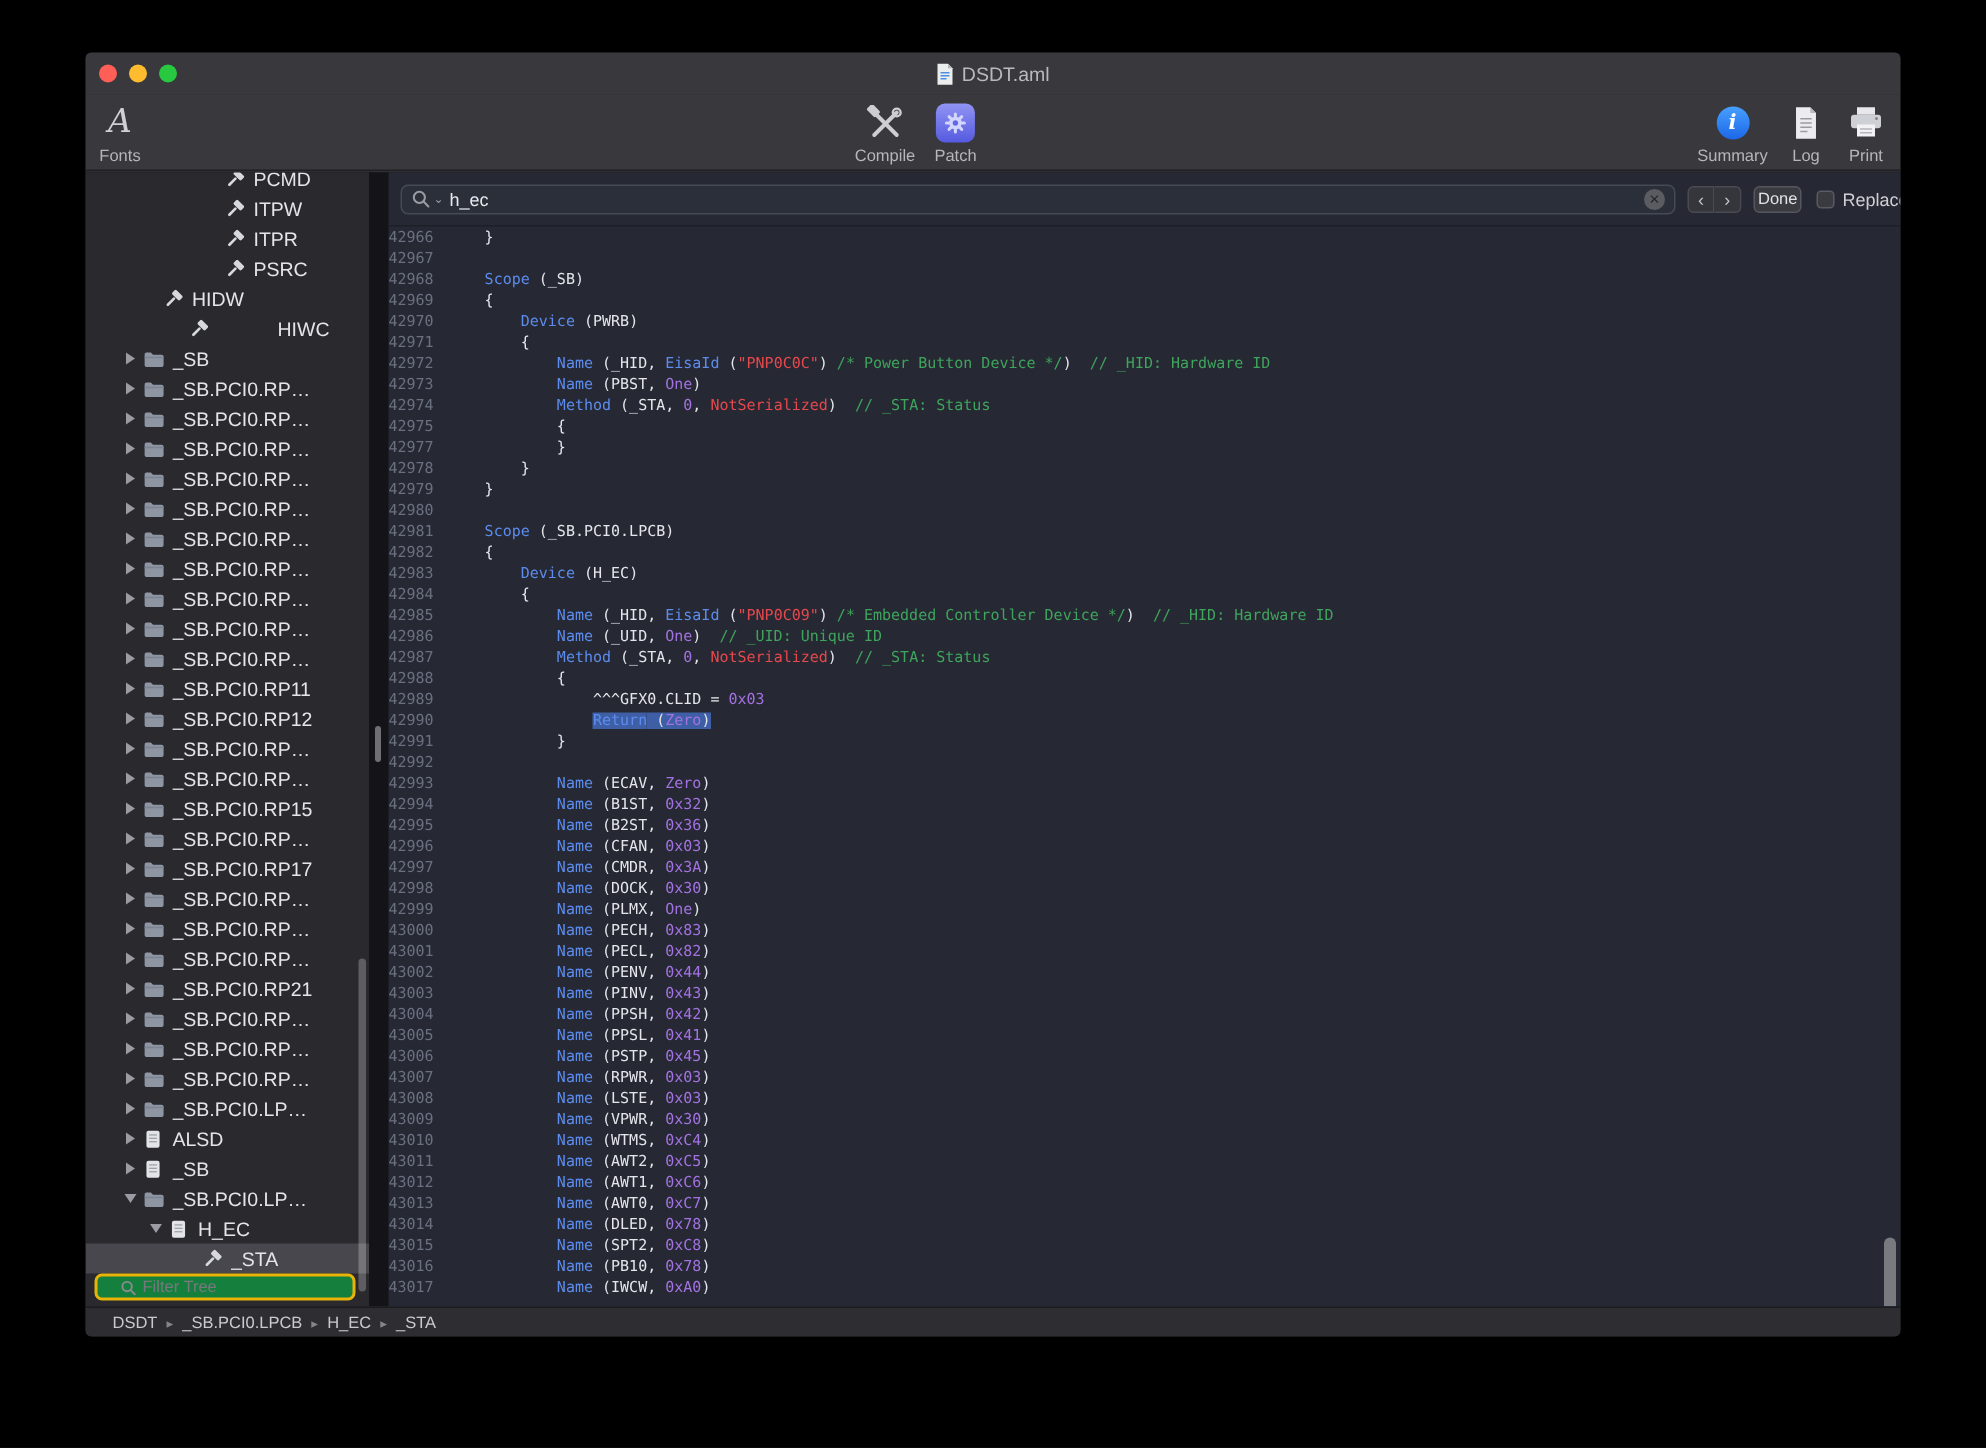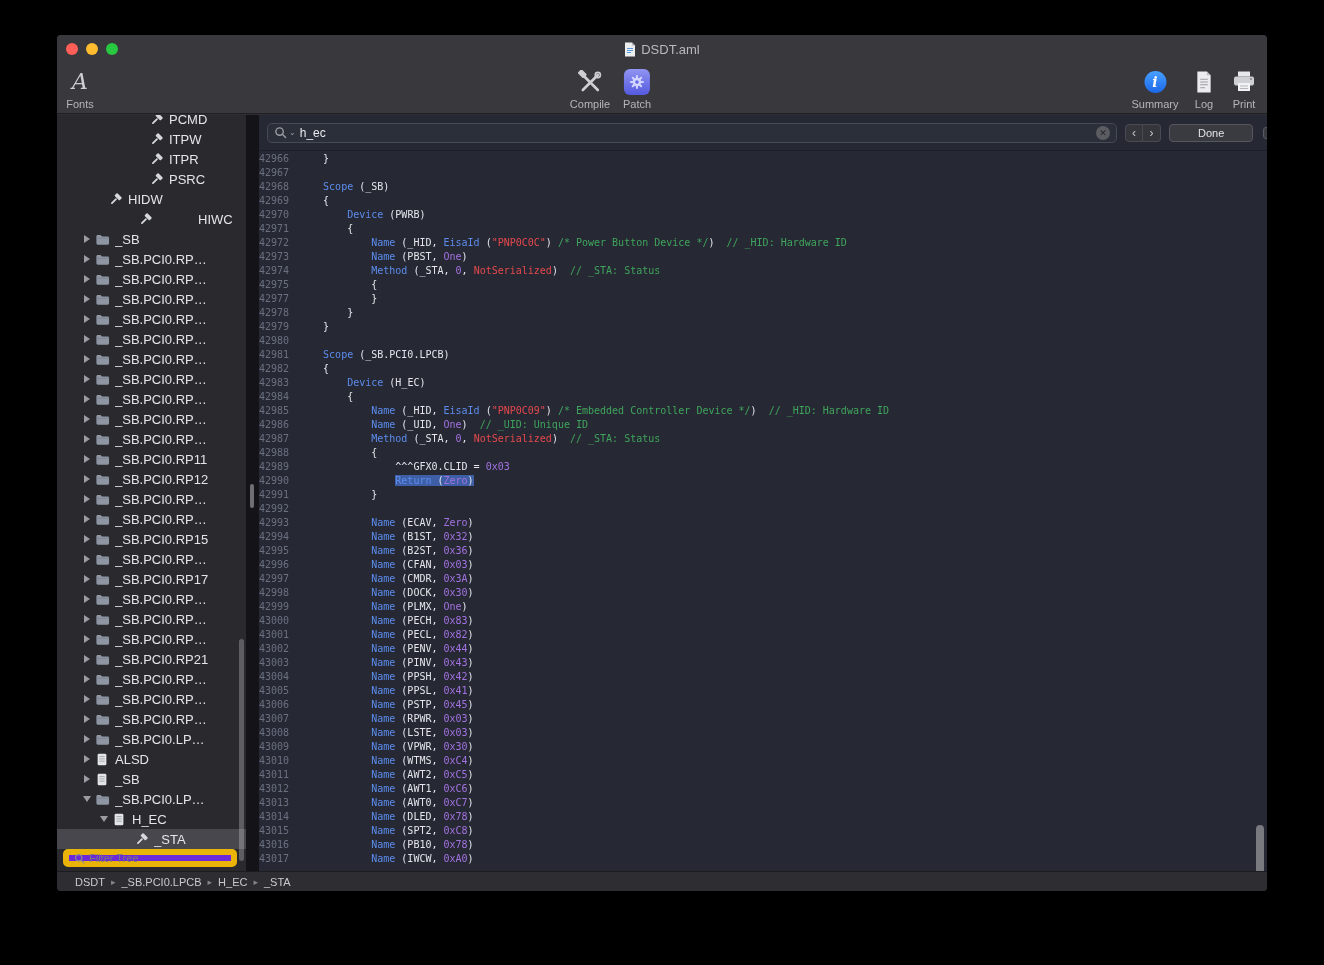"Done" .done-btn { padding: 0 28px -> 0 2px }
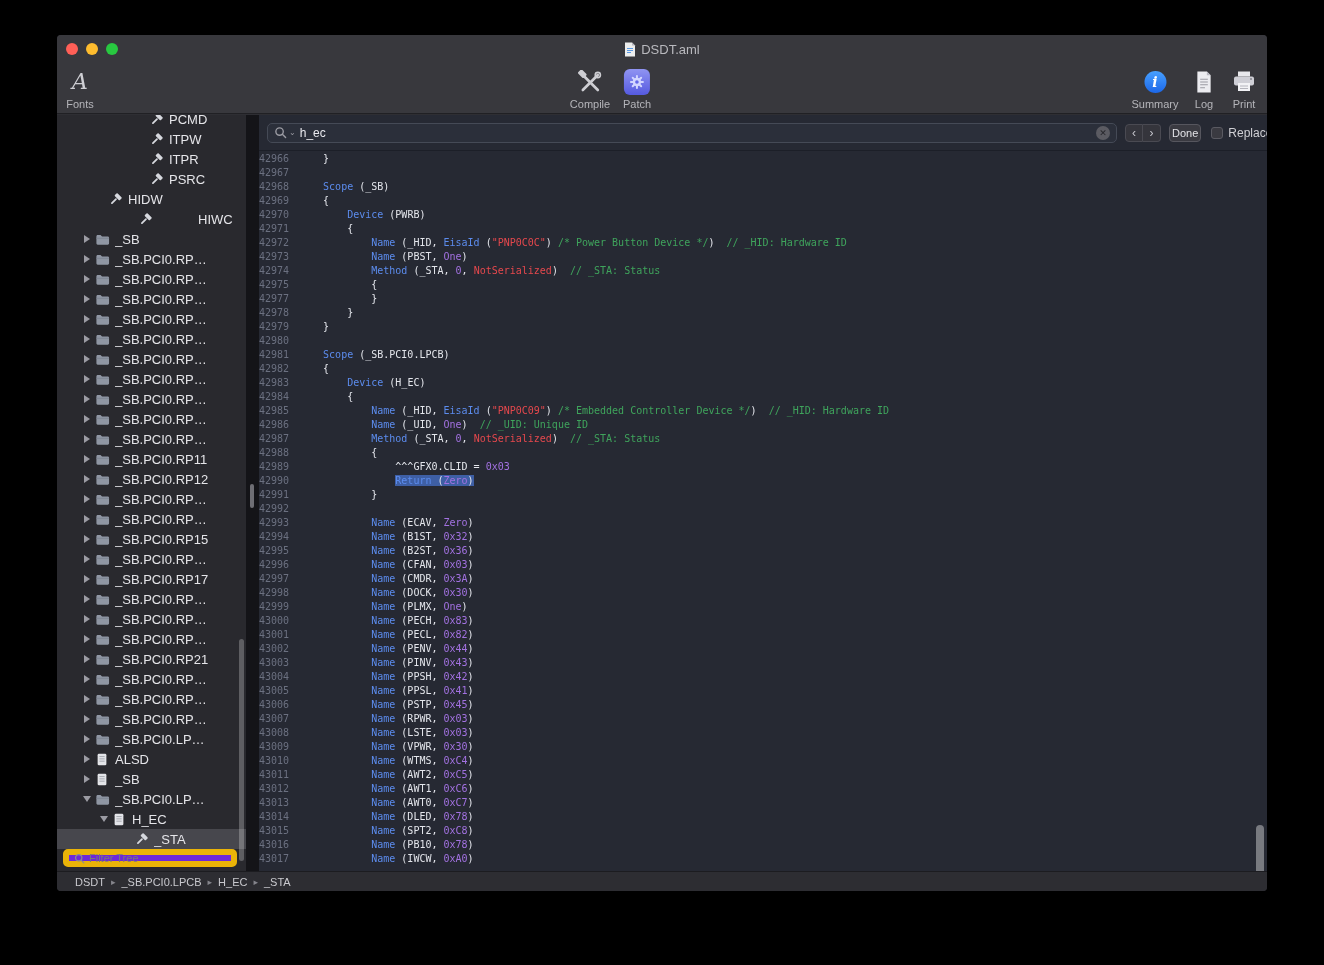"HIWC" div.tree-row { padding-left: 26px -> 13px }
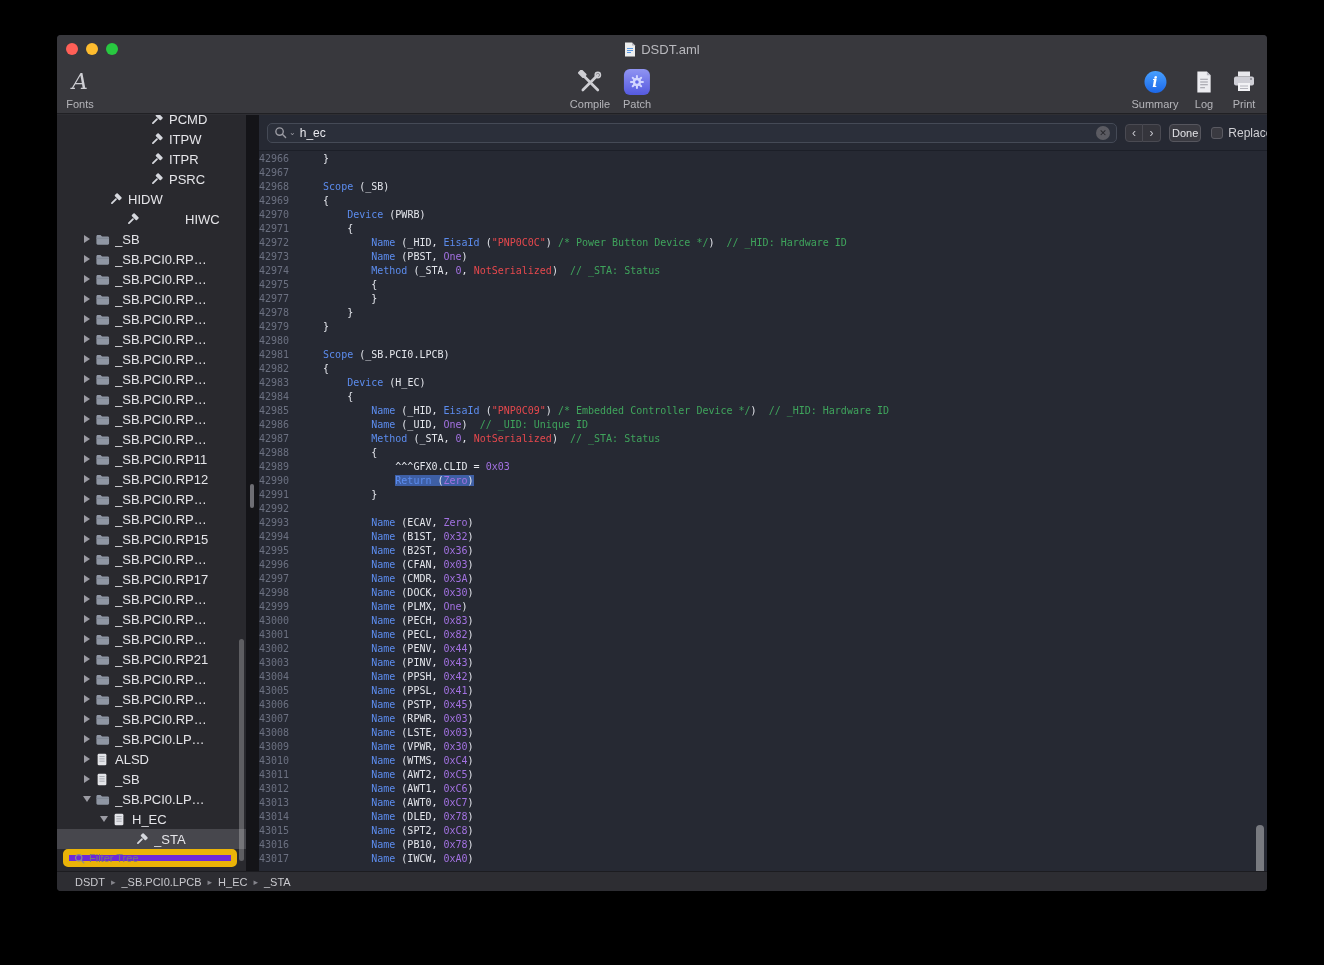"Filter Tree" .filter { background: #6d28d9 -> #15803d; border: 6px solid #eab308 -> 2px solid #eab308; padding: 0 5px -> 0 15px }
